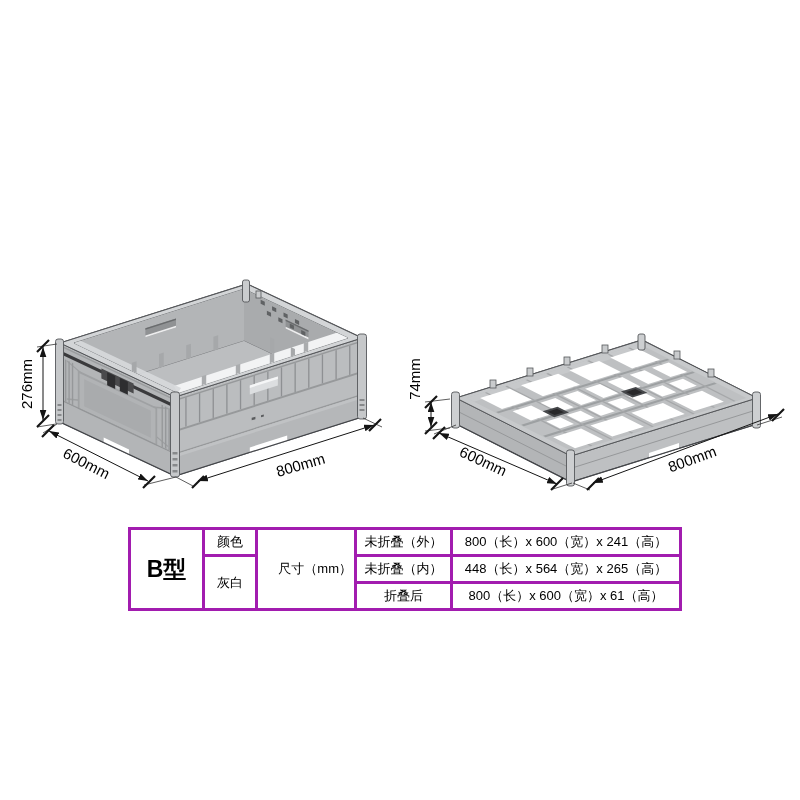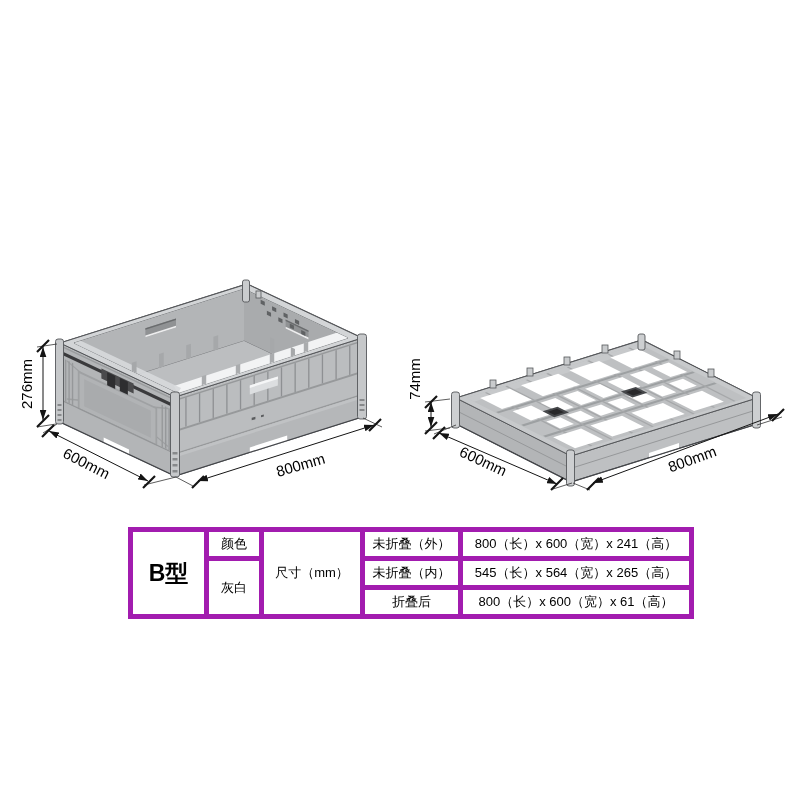"颜色" .spec-table td { border: 5px solid #a21caf -> 3px solid #a21caf }
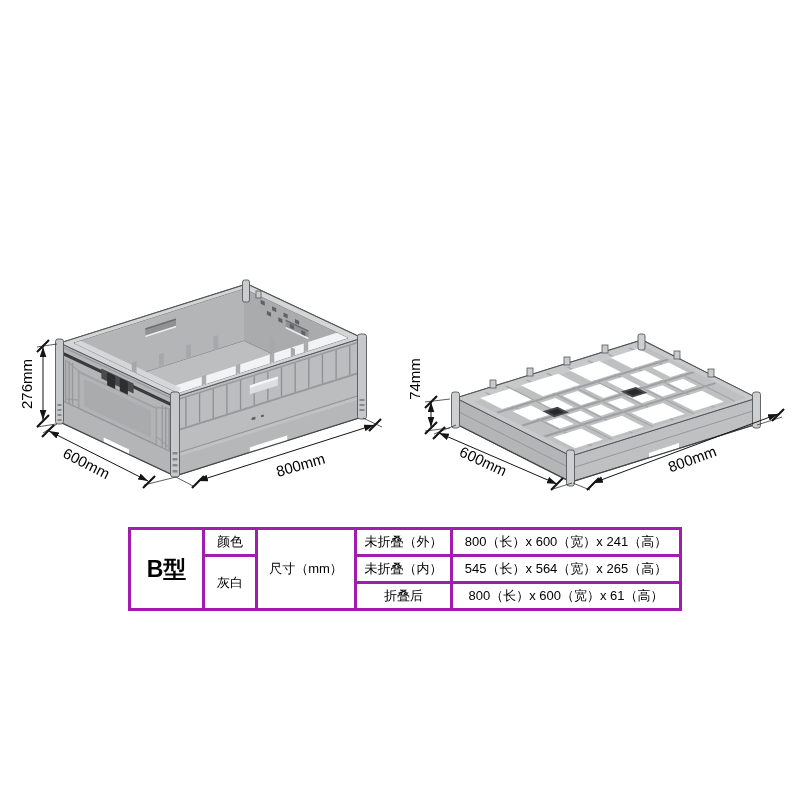"尺寸（mm）" .spec-table td.sizecol { text-align: none -> right }
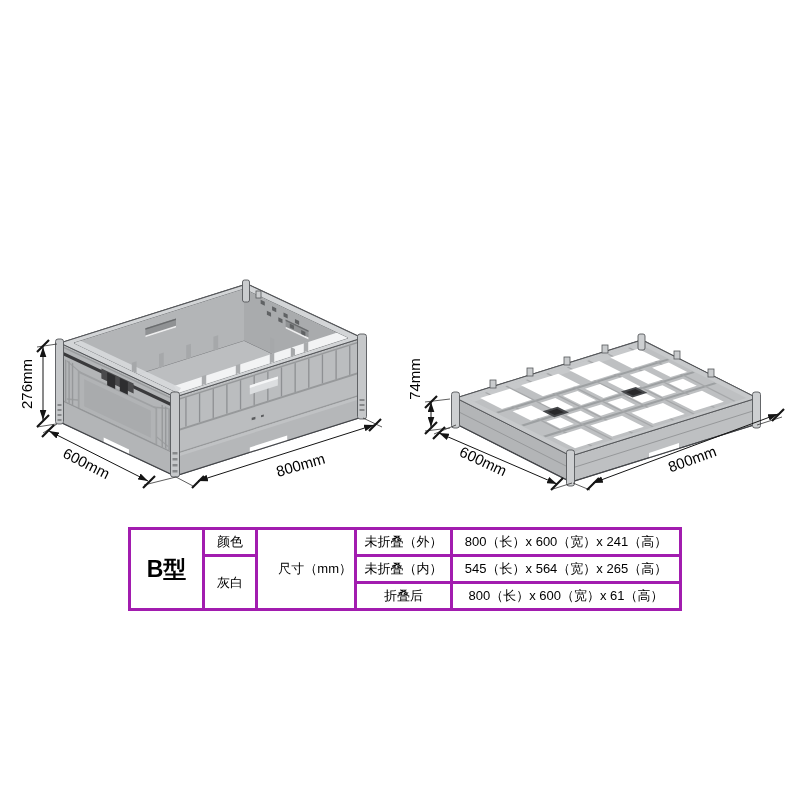"545（长）x 564（宽）x 265（高）" td.valcol { text: 545 -> 448 }
